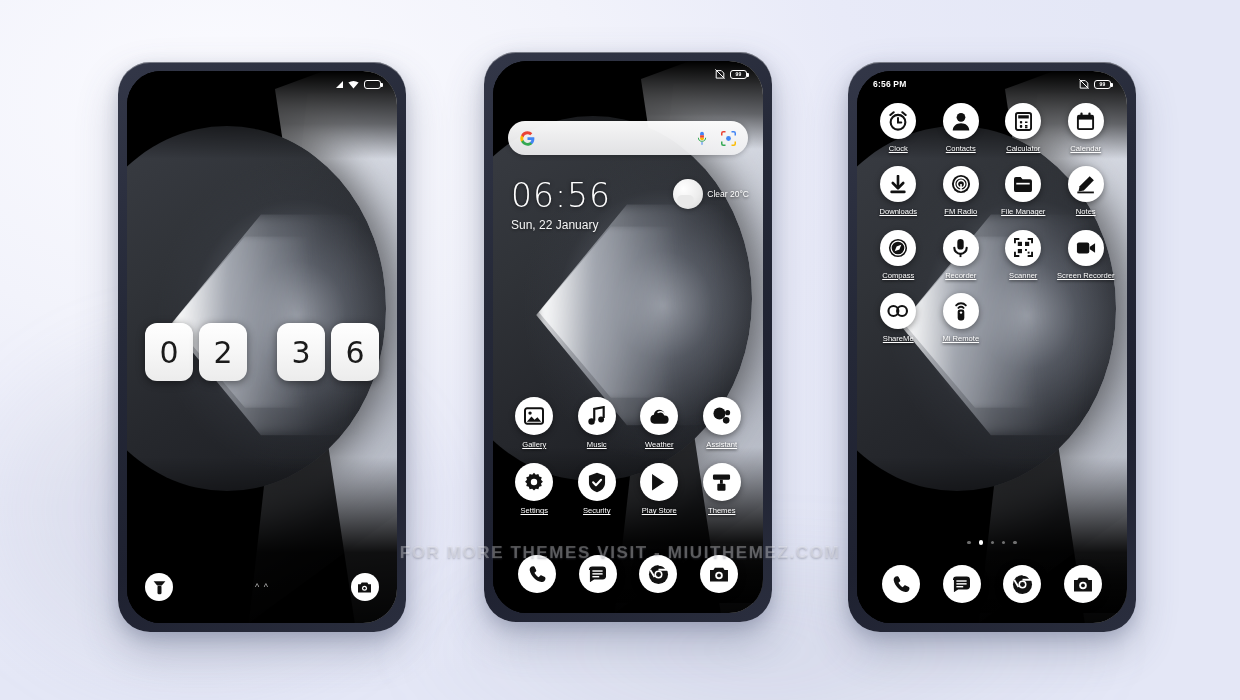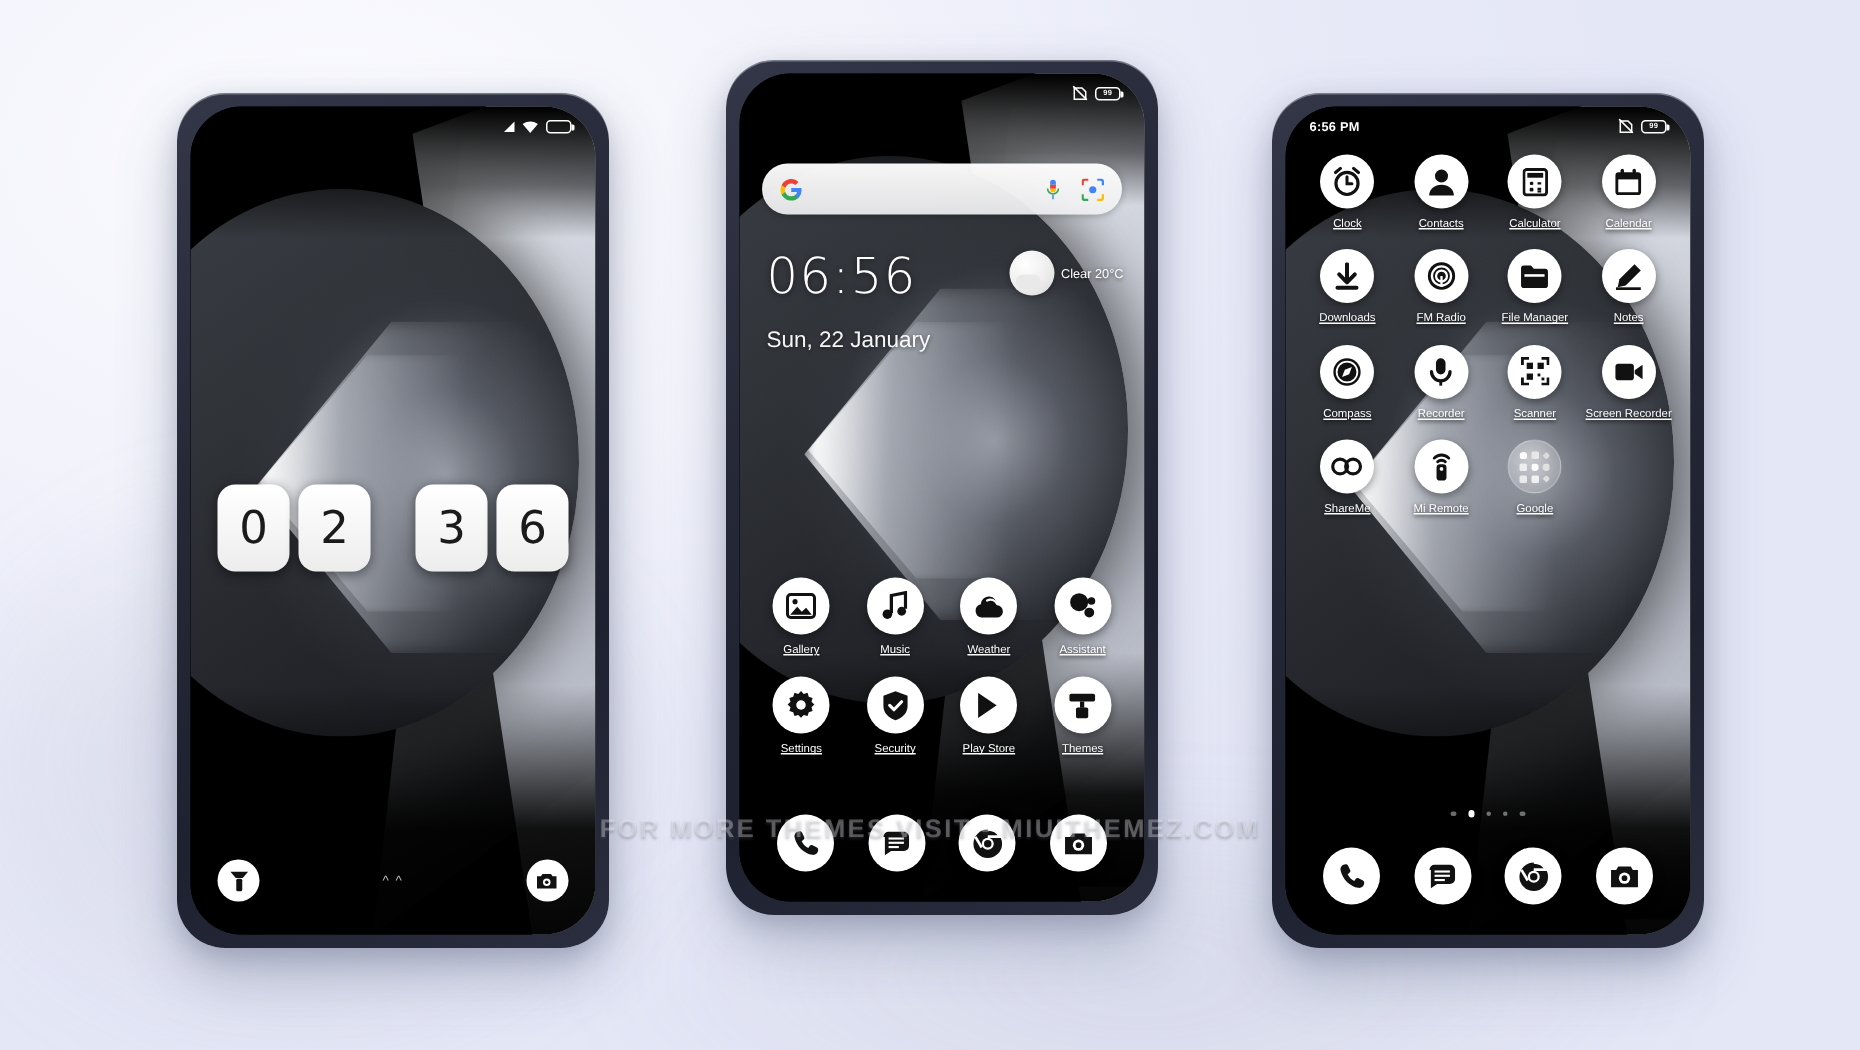"06:56" #phone2 { top: 40px -> 52px }
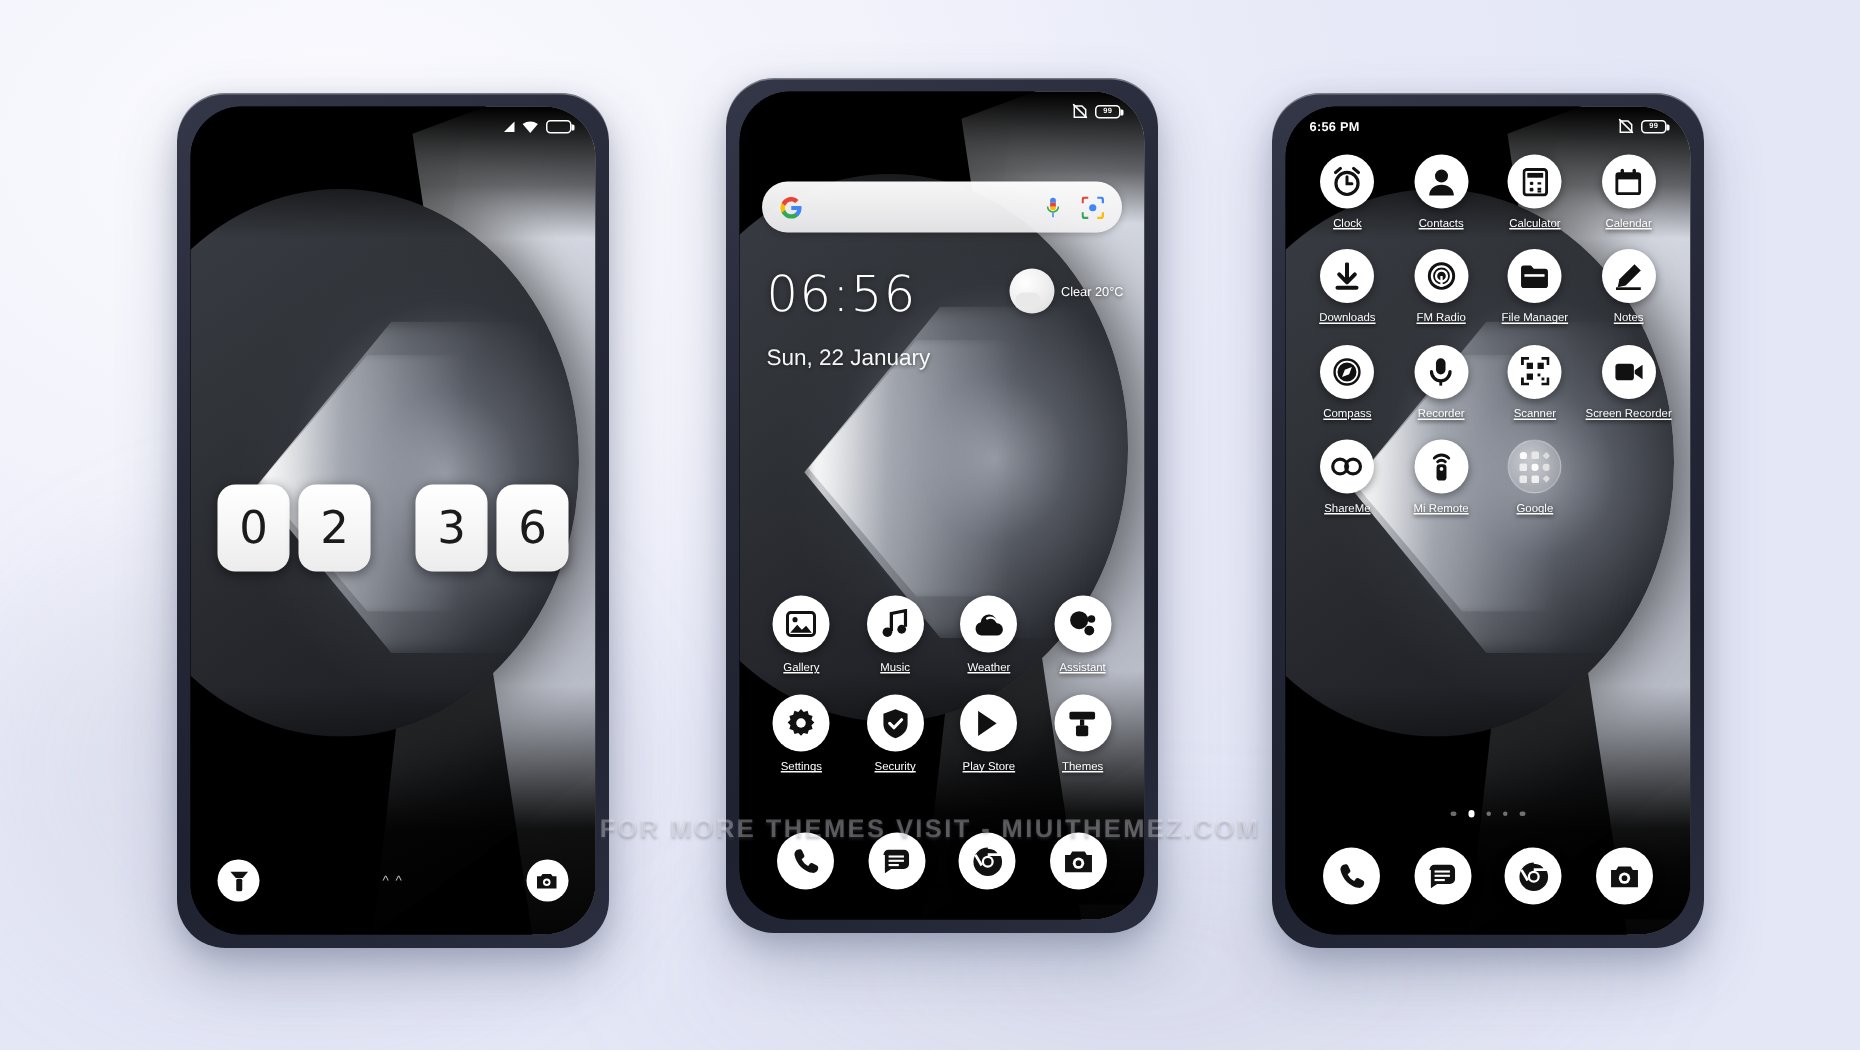"Sun, 22 January" .homeclock .d { font-size: 15px -> 12px; margin-top: 18px -> 6px }
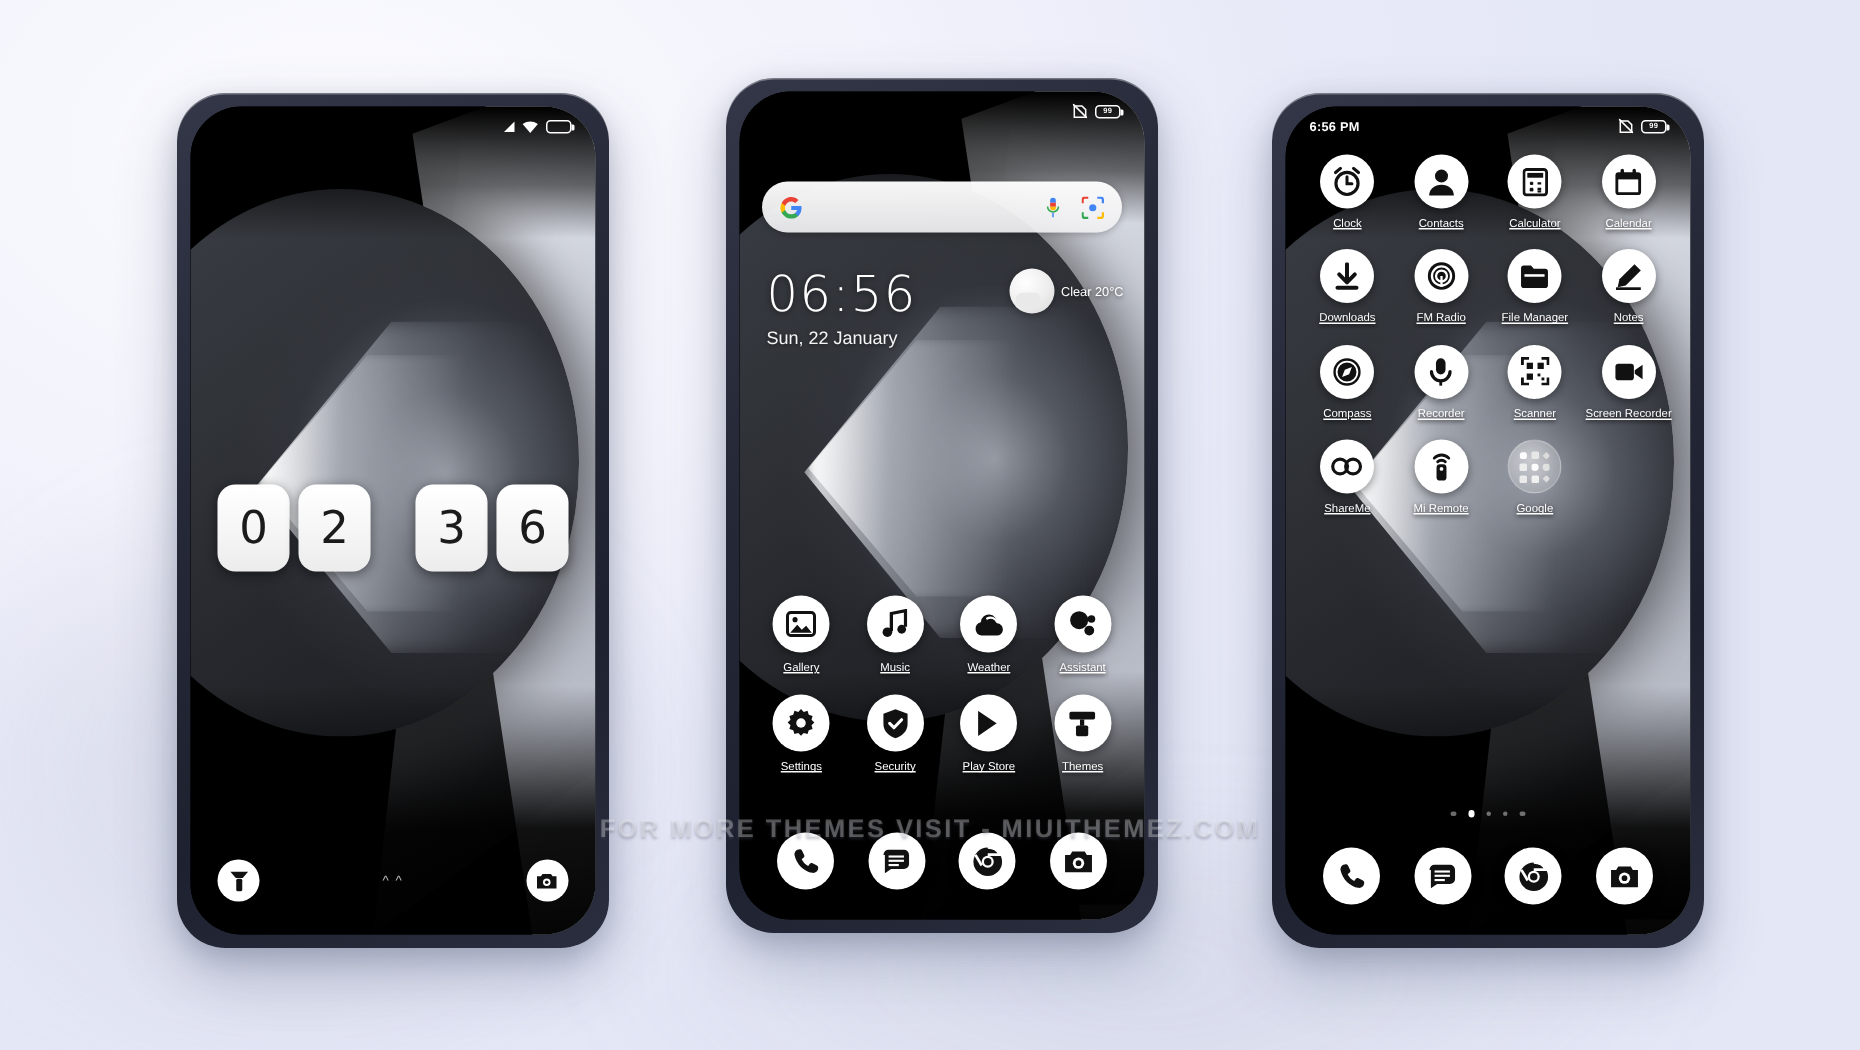"Google" div.app { html: <div> <span> <span></span> <span></span> <span></span> <span></span> <span></span> <span></span> <span></span> <span></span> <span></span> </span> <span>Google</span> </div> -> none }
